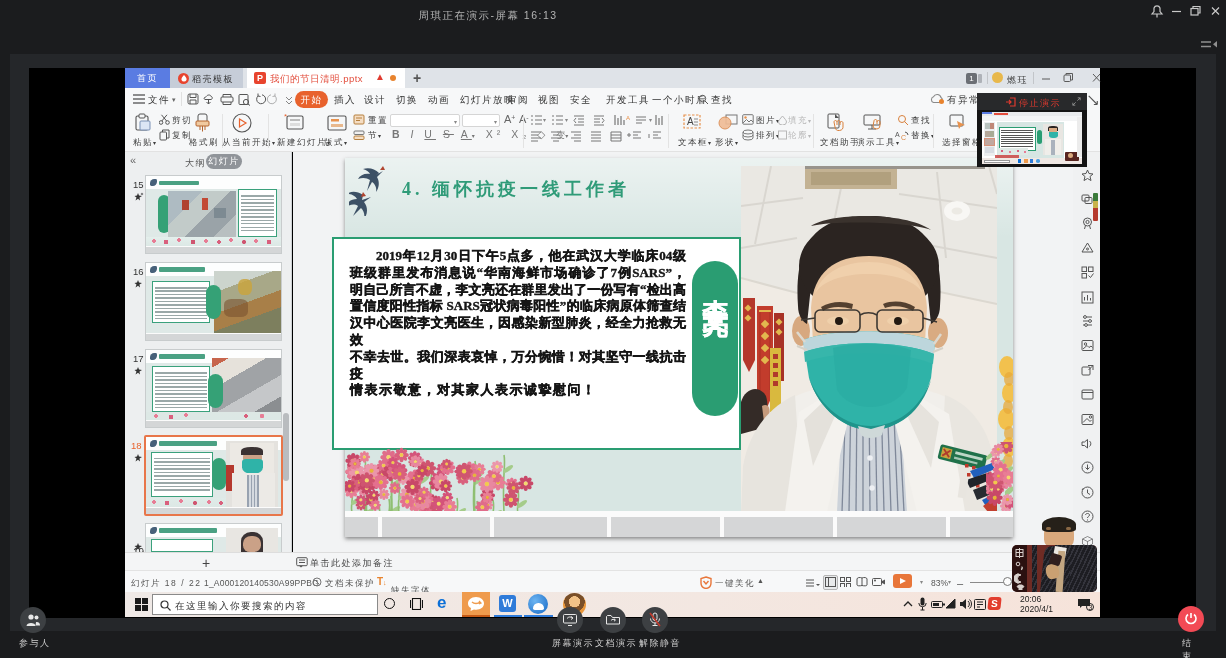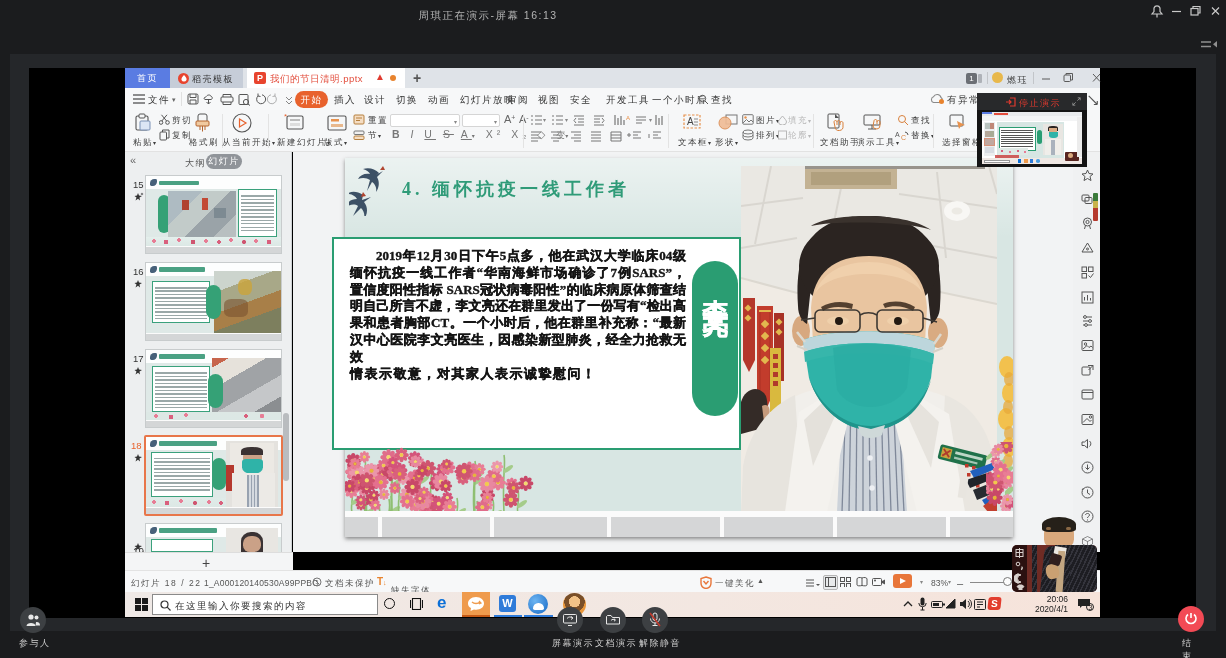"缅怀抗疫一线工作者“华南海鲜市场确诊了7例SARS”，" div { text: 缅怀抗疫一线工作者 -> 班级群里发布消息说 }
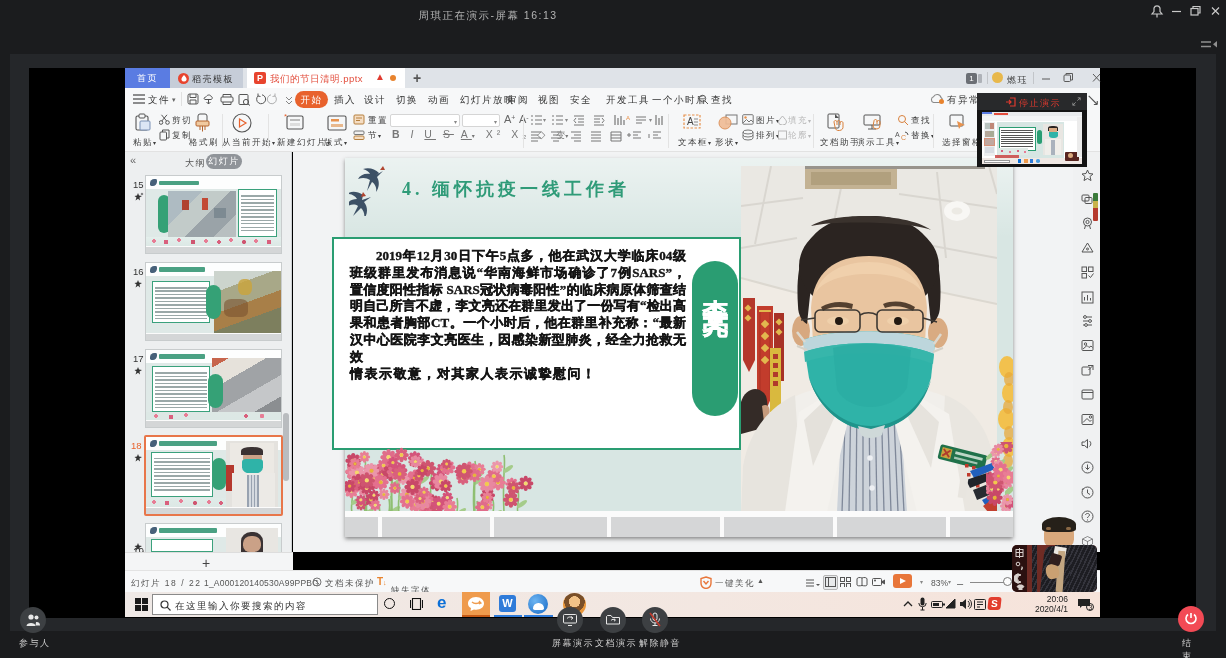"置信度阳性指标 SARS冠状病毒阳性”的临床病原体筛查结" div { order: before "明自己所言不虚，李文亮还在群里发出了一份写有“检出高" -> after "明自己所言不虚，李文亮还在群里发出了一份写有“检出高" }
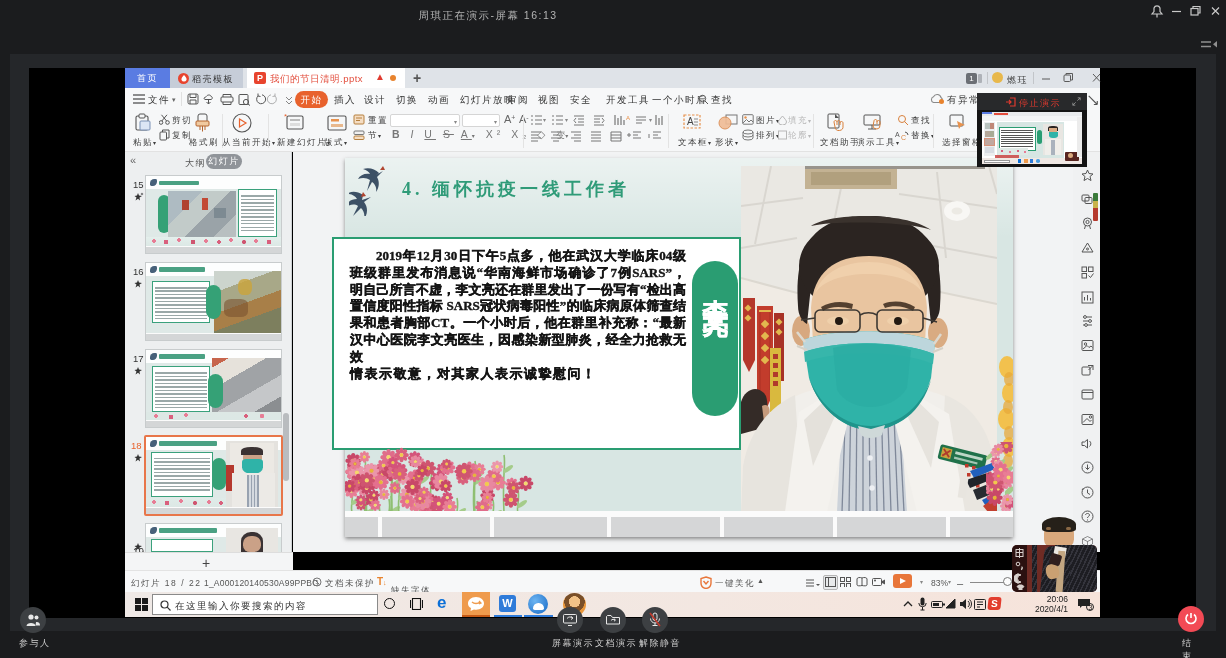"果和患者胸部CT。一个小时后，他在群里补充称：“最新" div { html: <div>果和患者胸部CT。一个小时后，他在群里补充称：“最新</div> -> none }
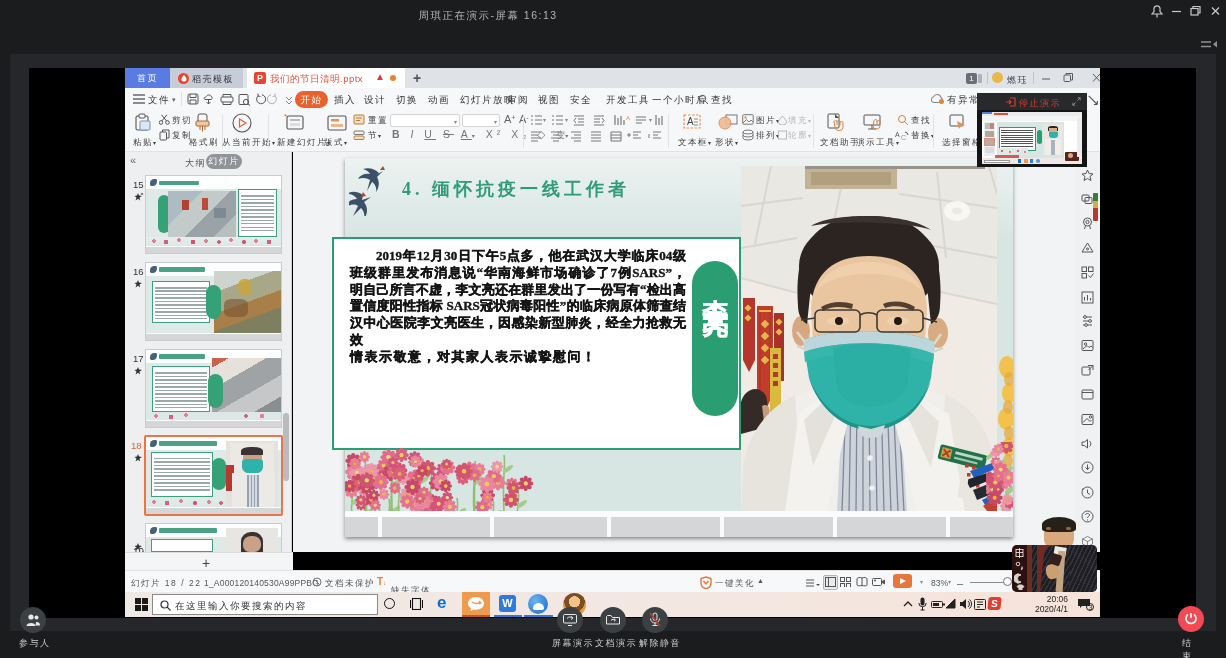"不幸去世。我们深表哀悼，万分惋惜！对其坚守一线抗击疫" div { html: none -> <div>不幸去世。我们深表哀悼，万分惋惜！对其坚守一线抗击疫</div> }
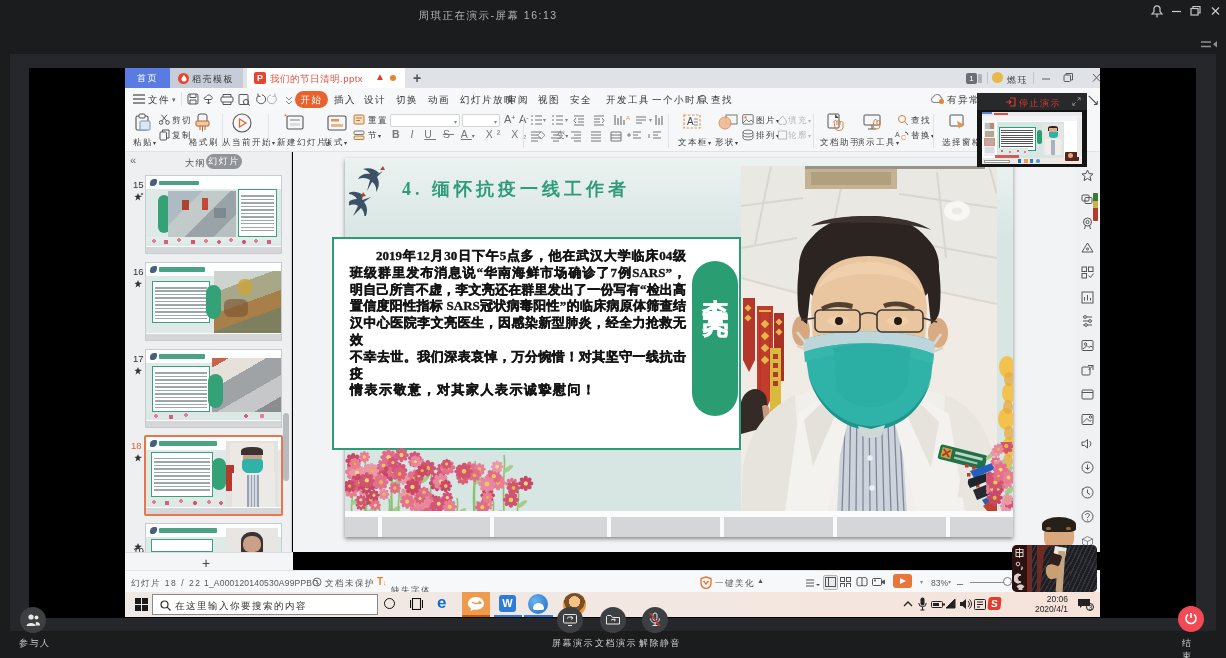"单击此处添加备注" div.abs { html: none -> <div> <svg> <rect></rect> <path></path> <path></path> </svg> <div>单击此处添加备注</div> </div> }
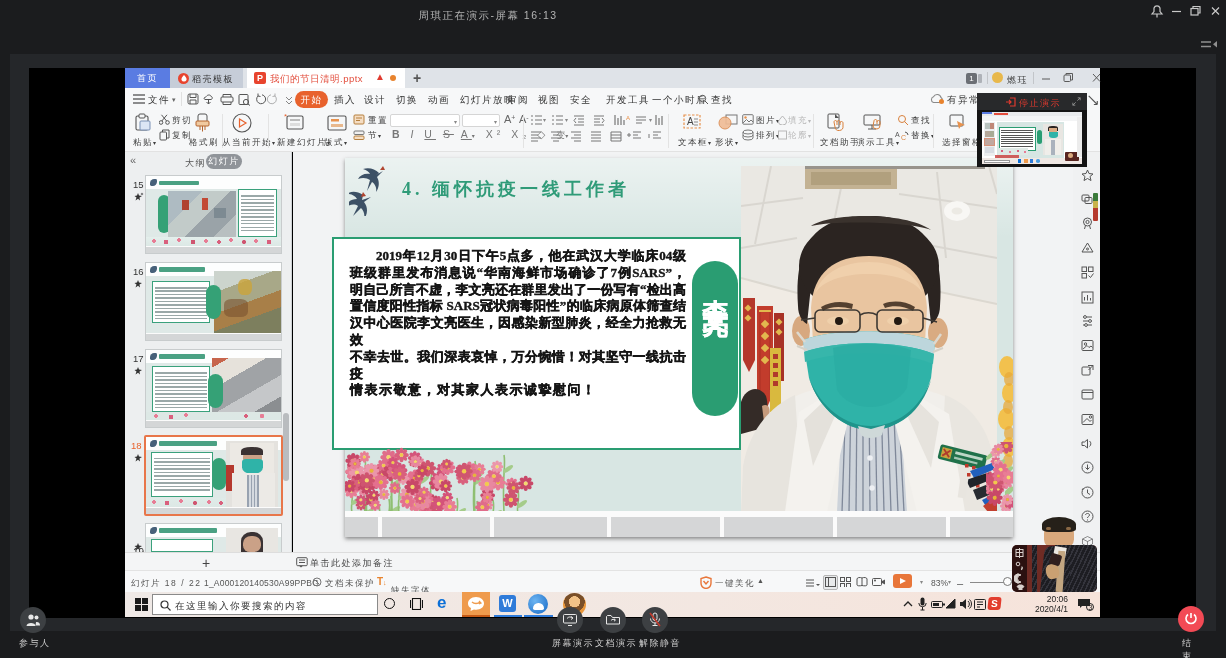"20:06" div.abs { text-align: right -> left }
